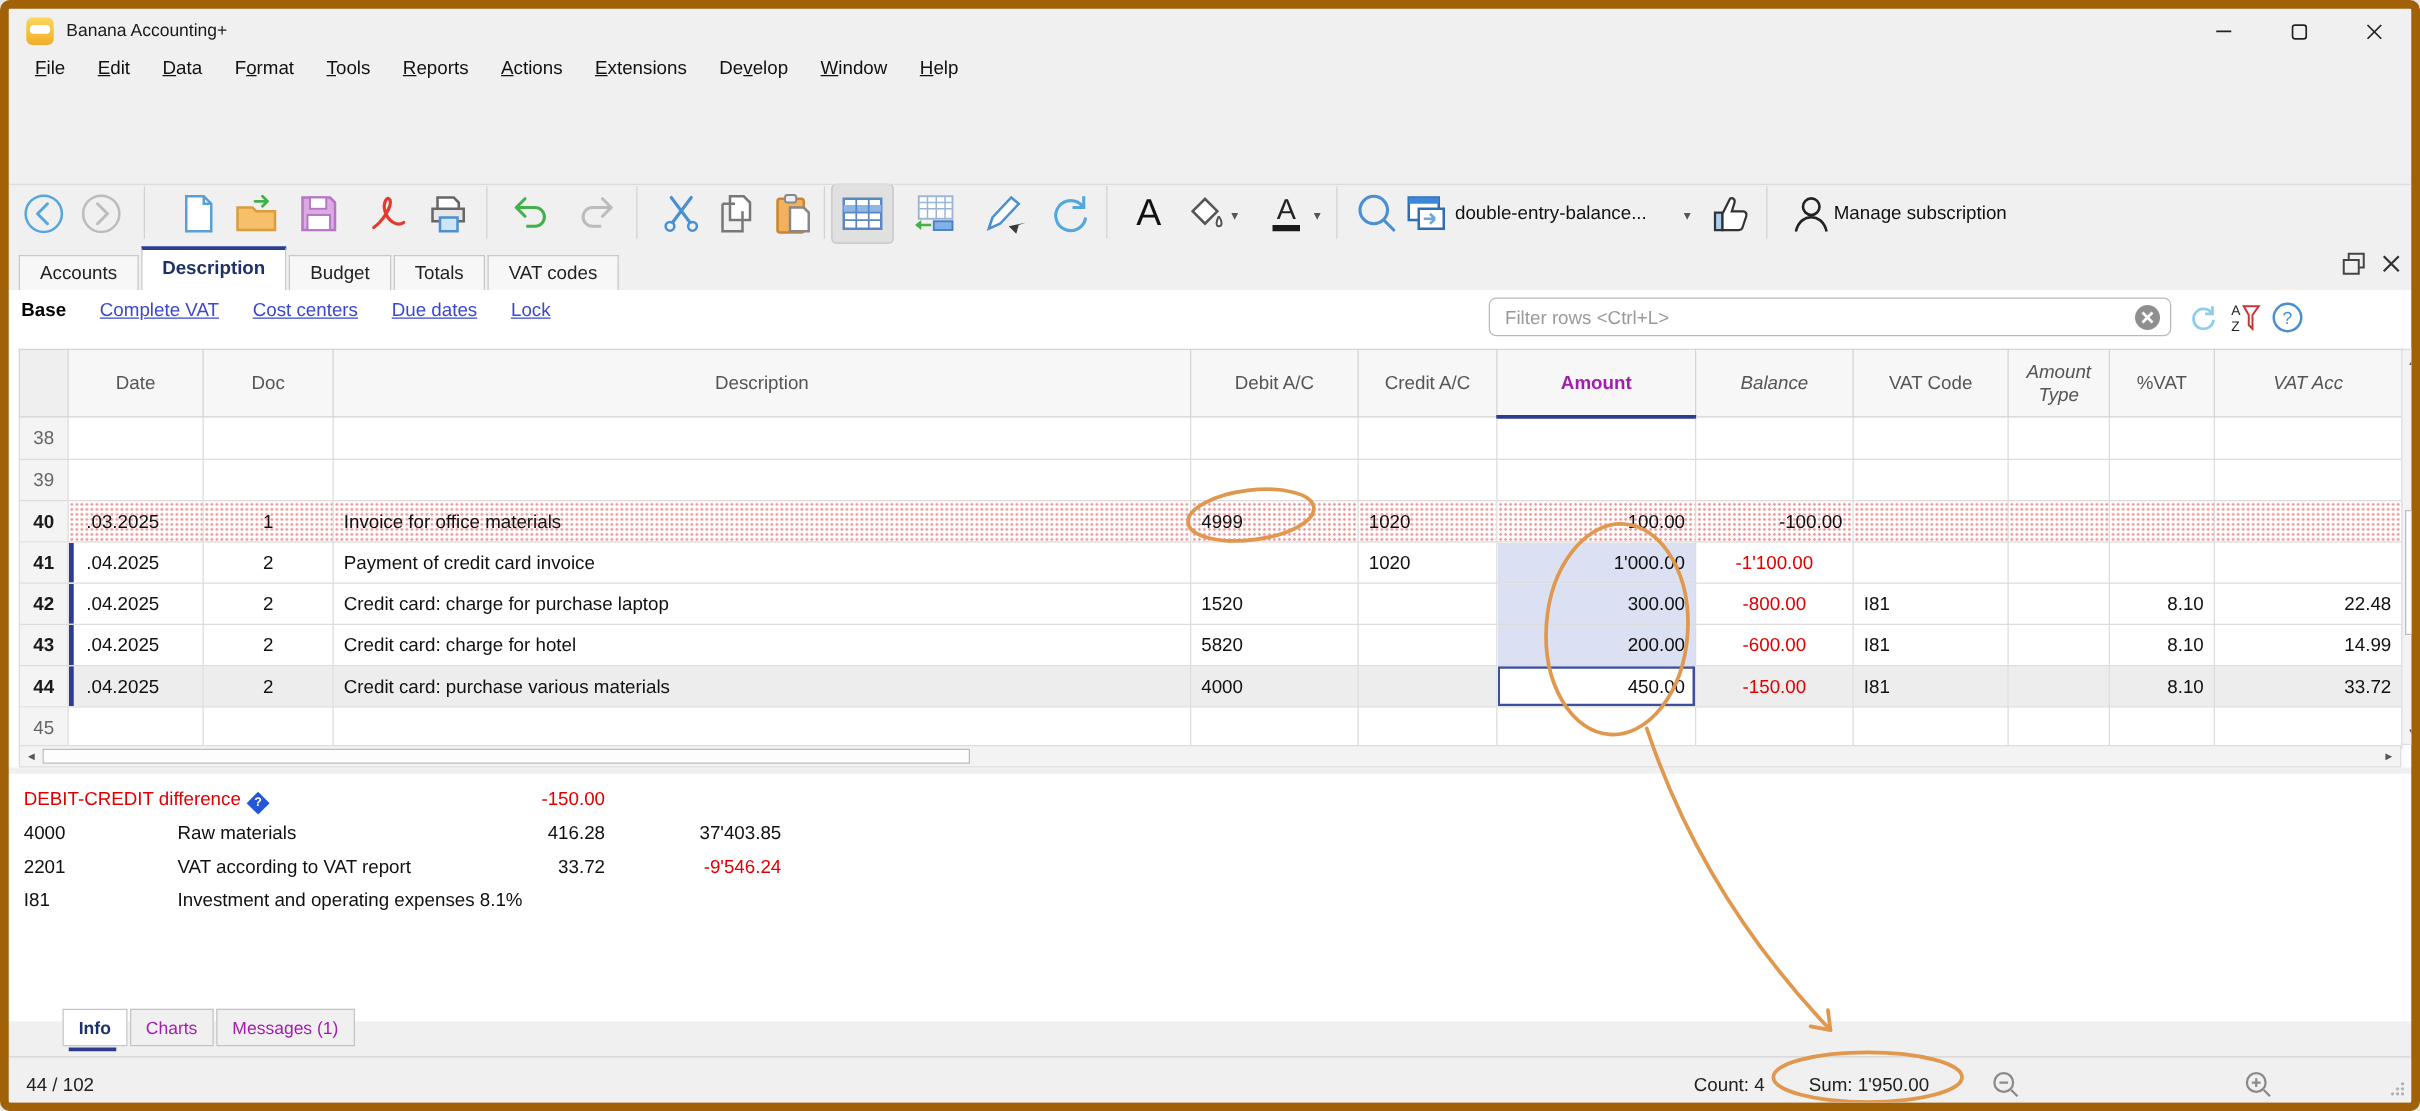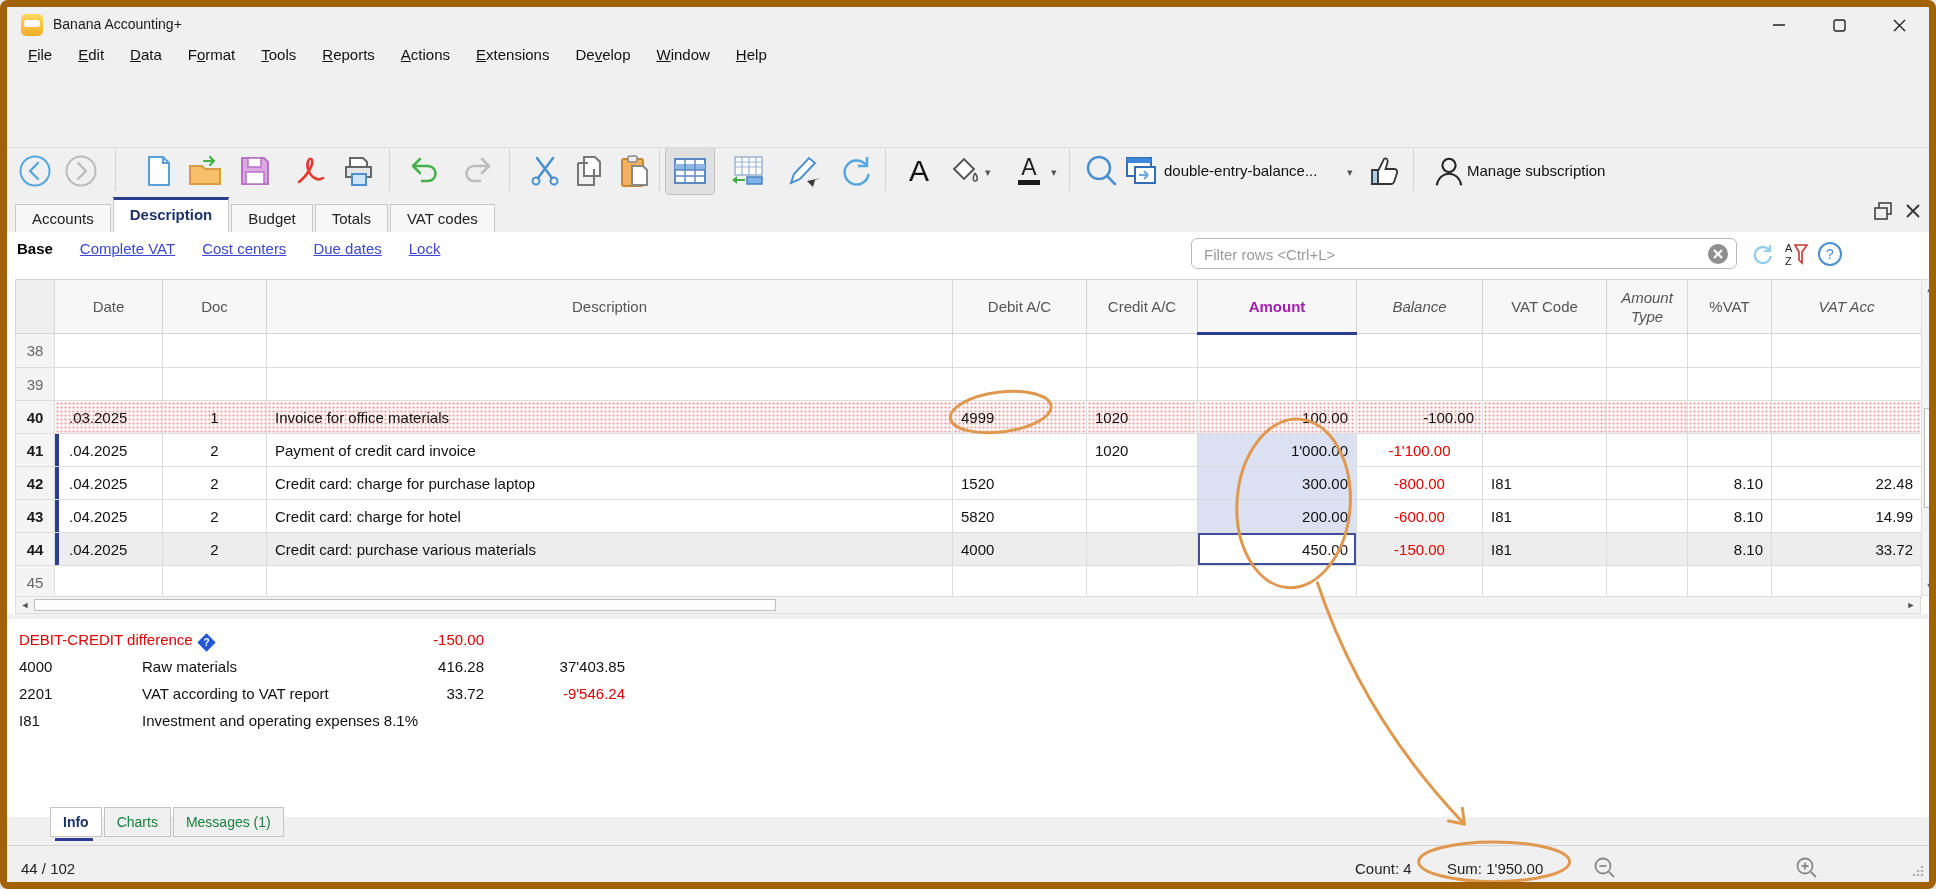"Charts" .btab { color: #15803d -> #a21caf }
